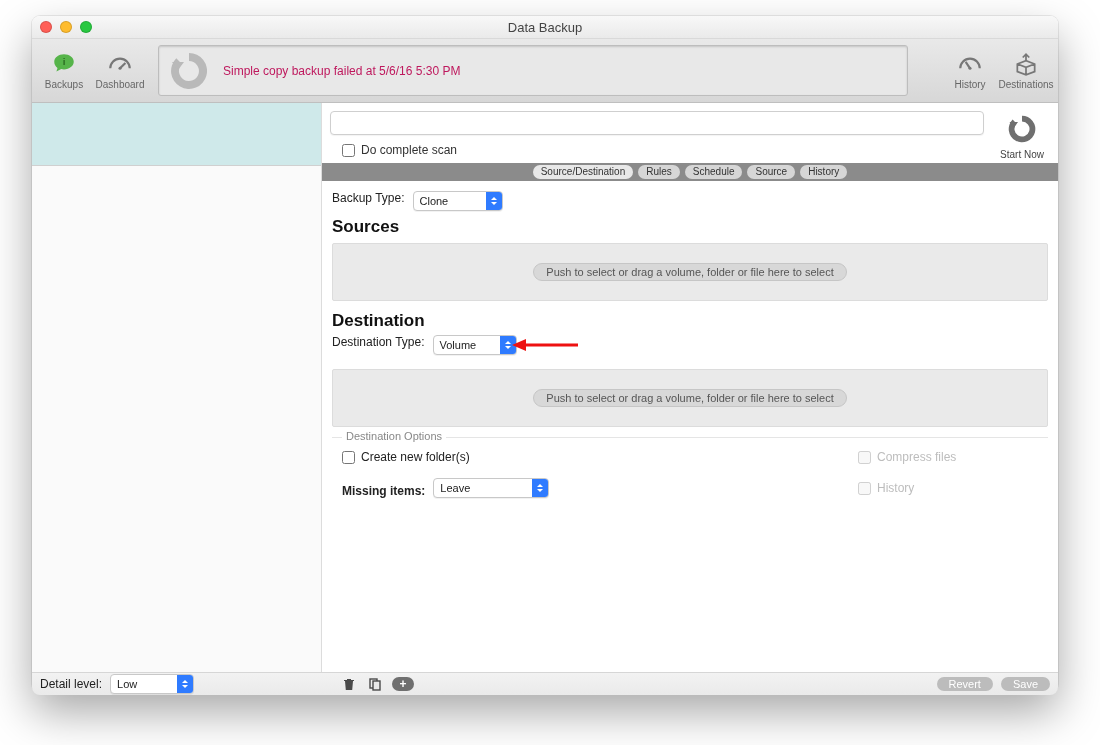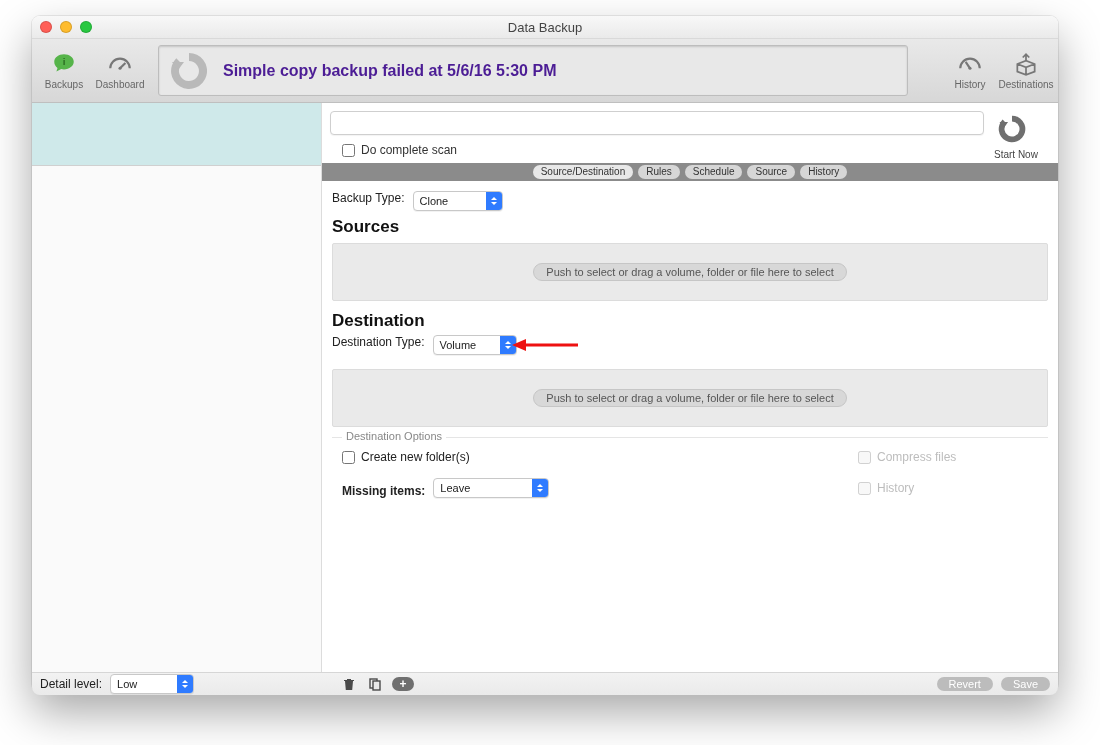"Simple copy backup failed at" .banner .msg { color: #4c1d95 -> #be185d; font-size: 16px -> 12px; font-weight: 700 -> 400 }
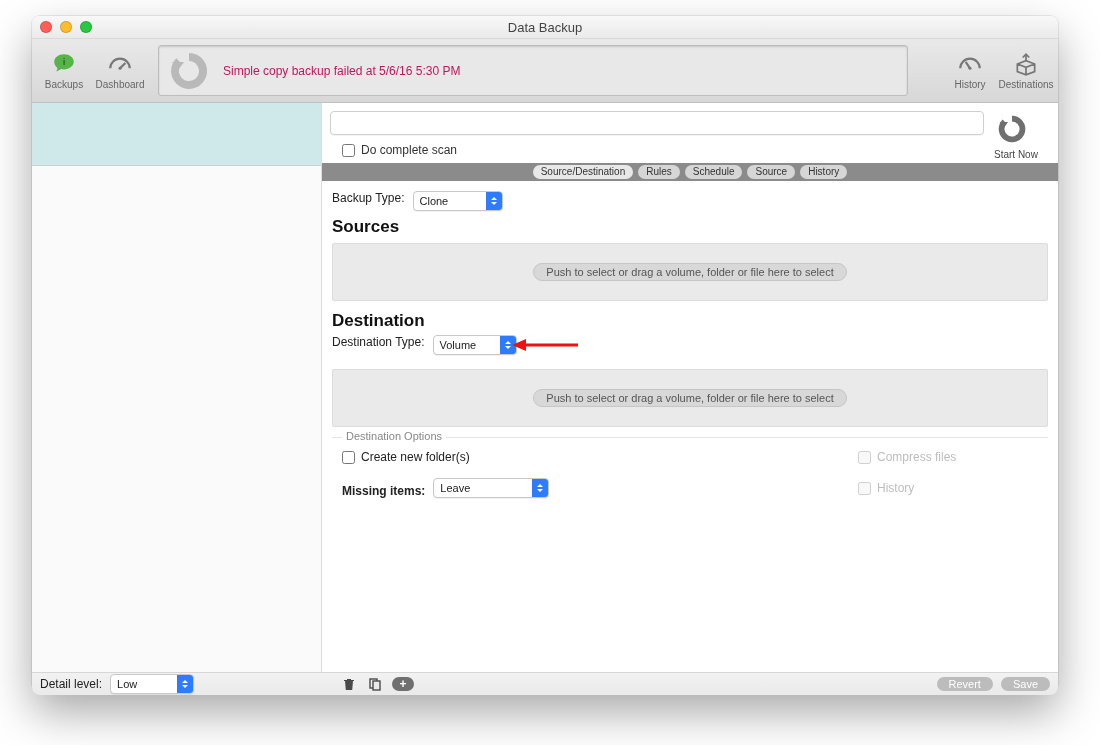"Start Now" .startcol { align-items: flex-start -> center }
